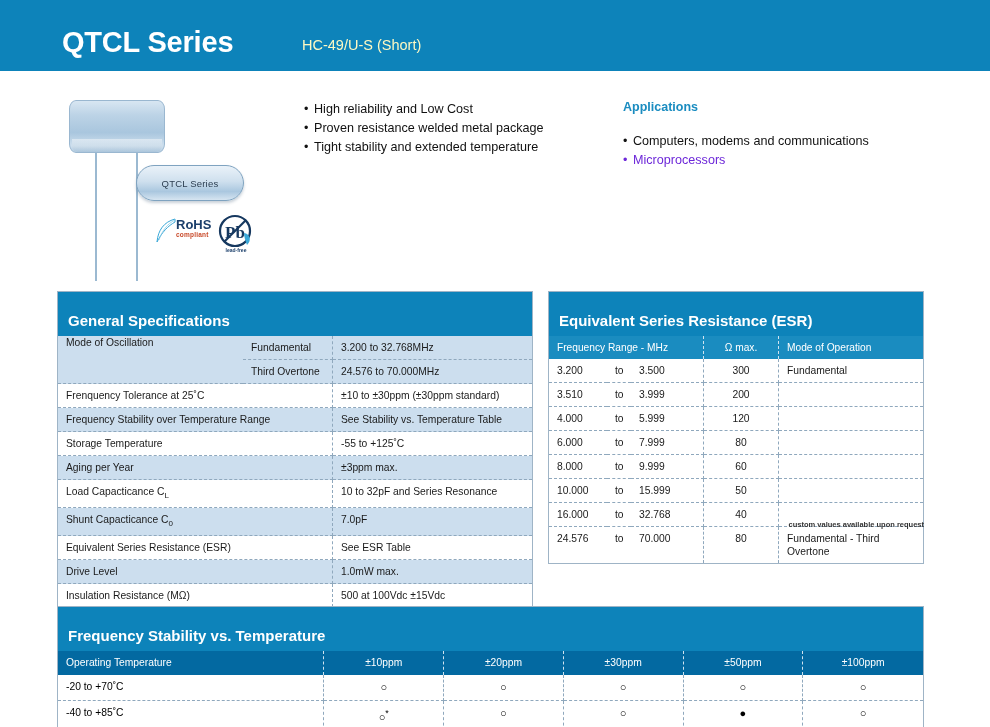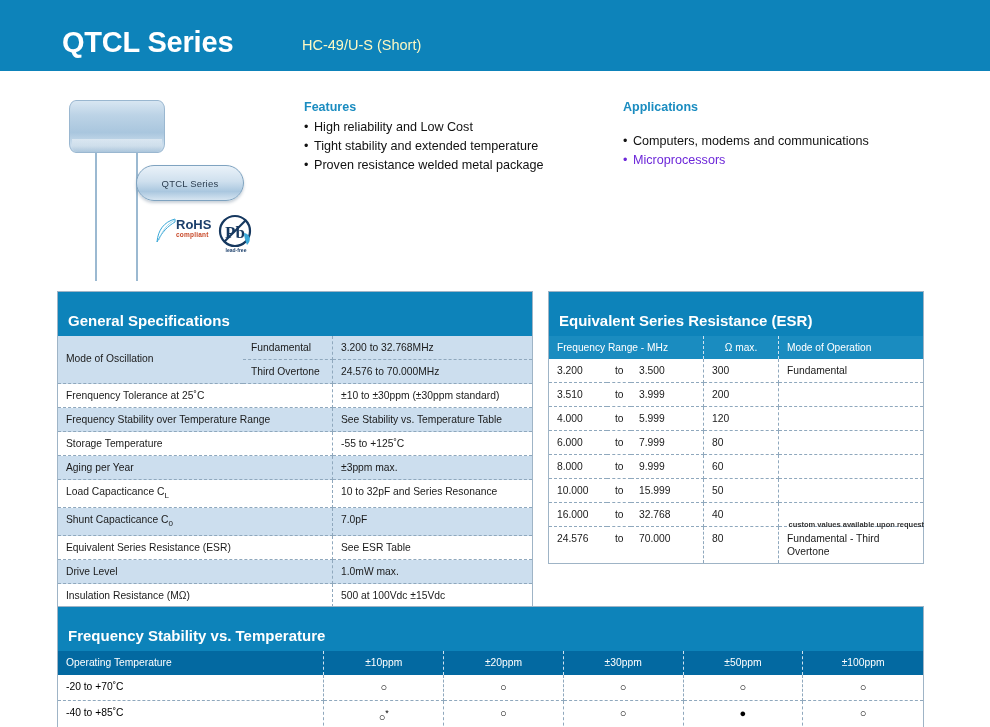"Features" div { html: <div>Features</div> -> none }
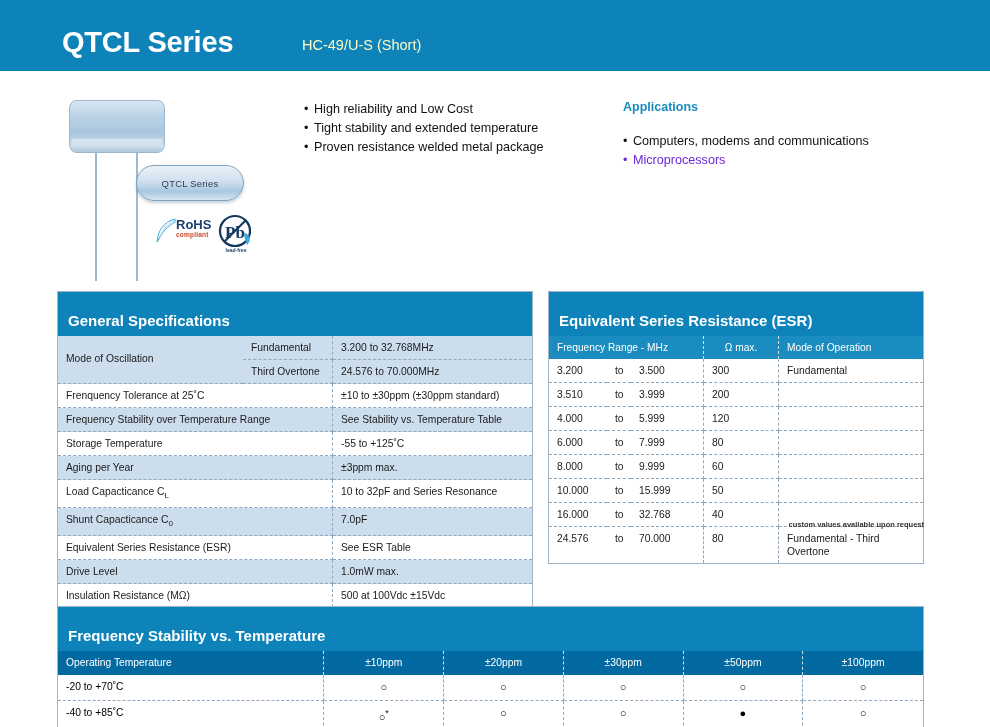"• Tight stability and extended" li { order: before "• Proven resistance welded metal" -> after "• Proven resistance welded metal" }
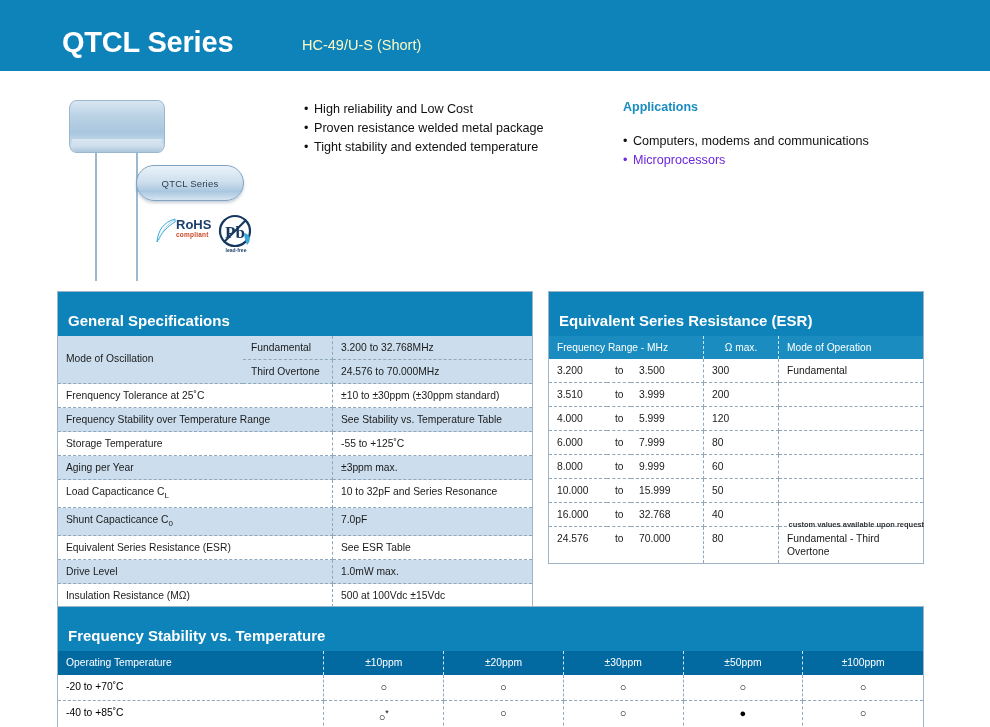"Mode of Oscillation" div.cell { padding-top: 16px -> 0 }
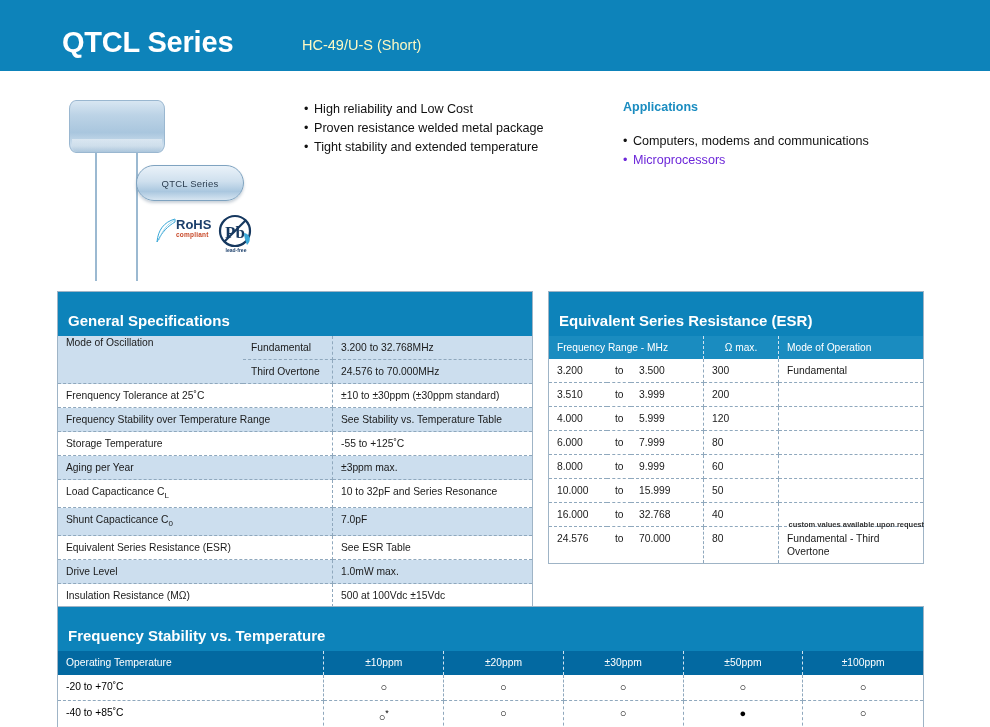"300" .ec-ohm { text-align: none -> center }
